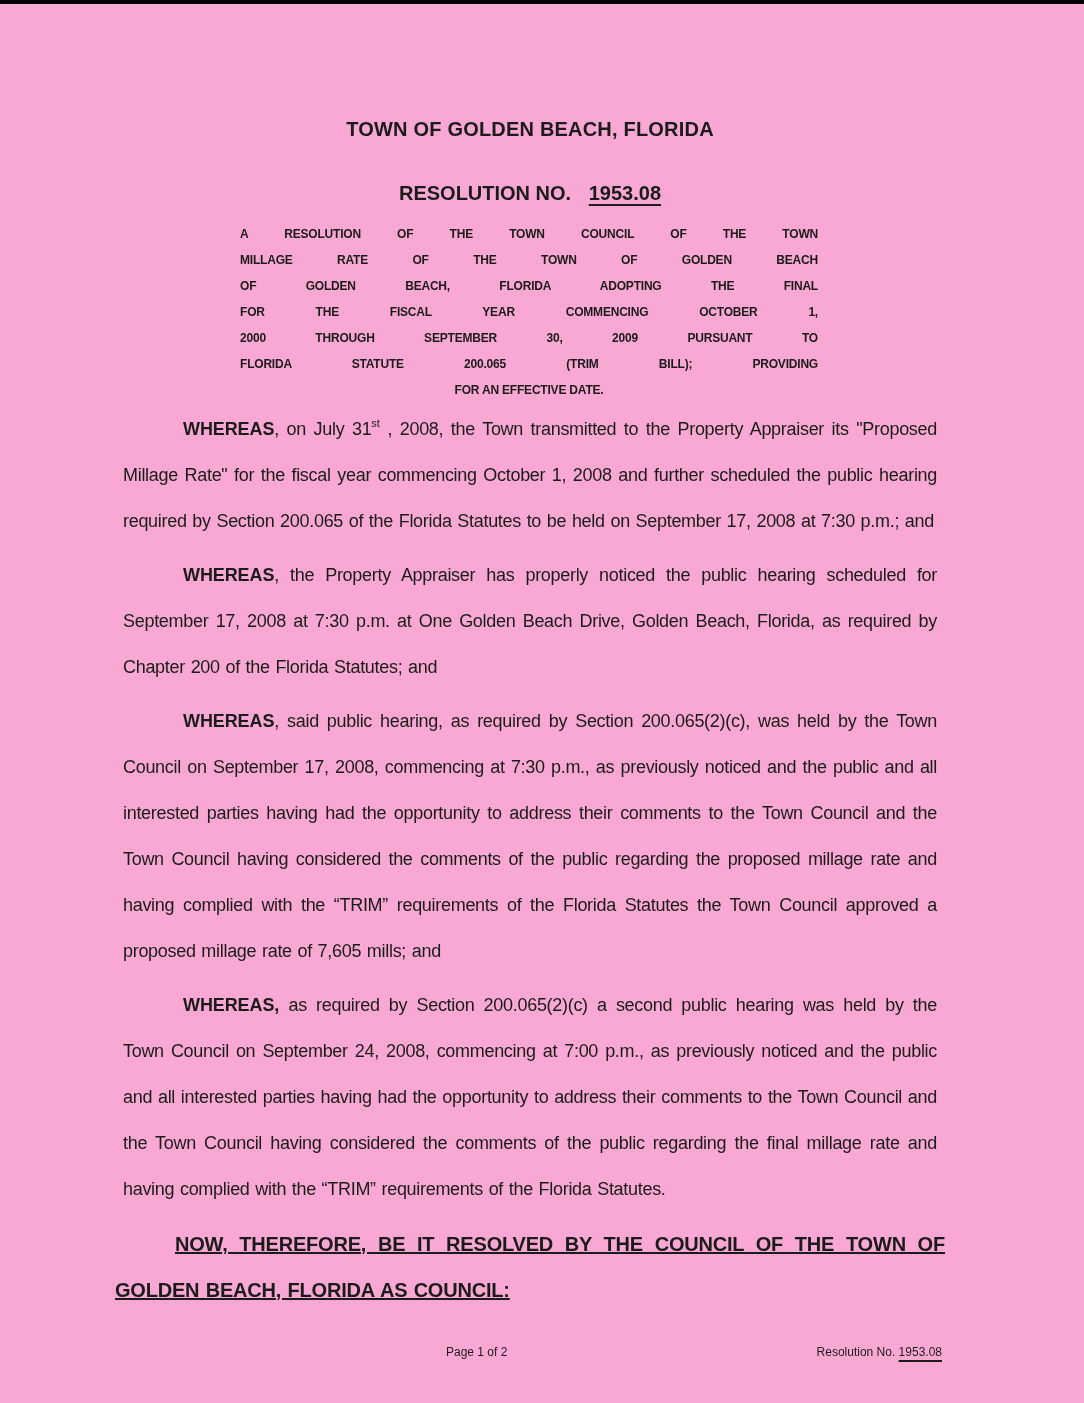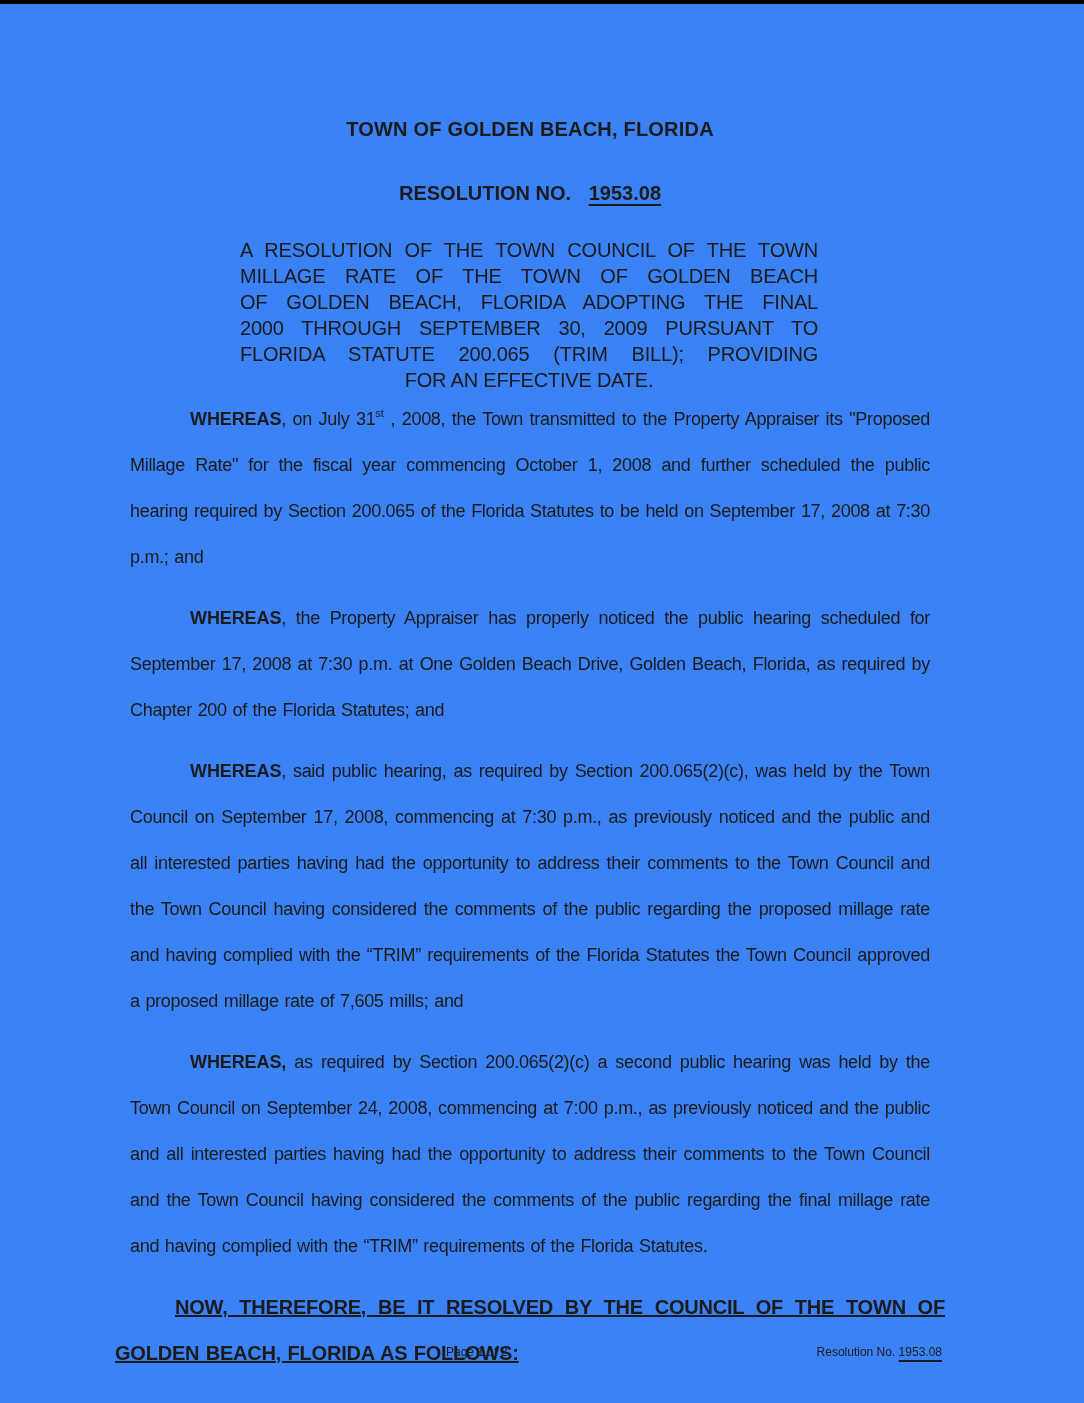"TOWN OF GOLDEN BEACH, FLORIDA" .page { background: #3b82f6 -> #f9a8d4 }
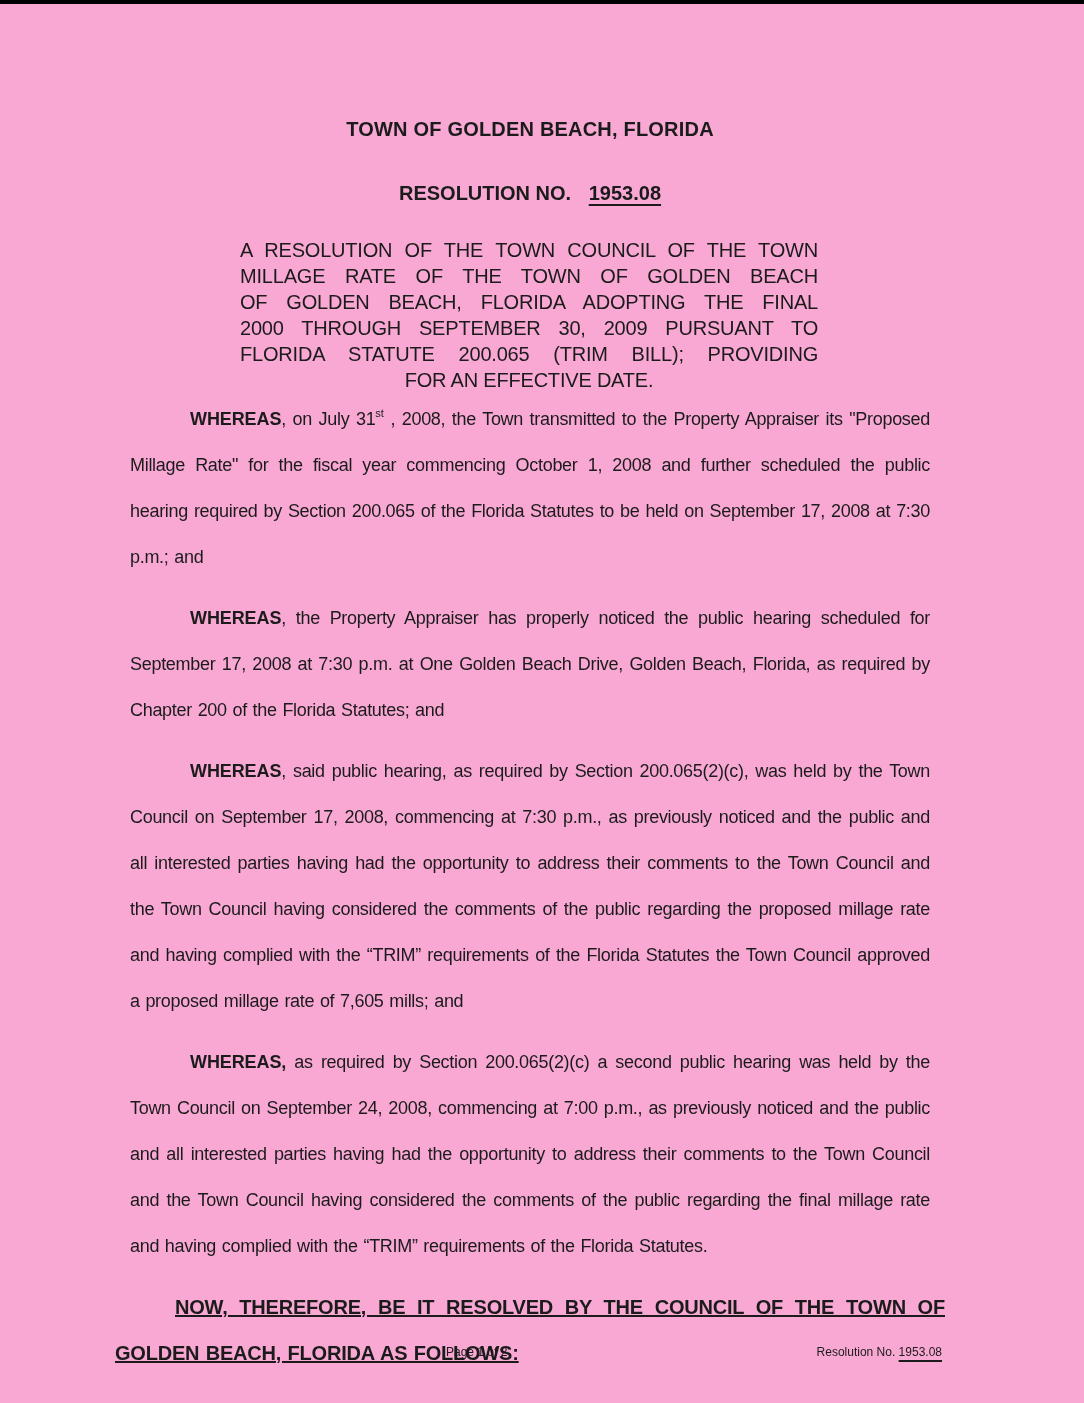"A RESOLUTION OF THE TOWN" .heading-block { font-size: 20px -> 12px; font-weight: normal -> bold; margin: 32px 0 0 125px -> 16px 0 0 125px }
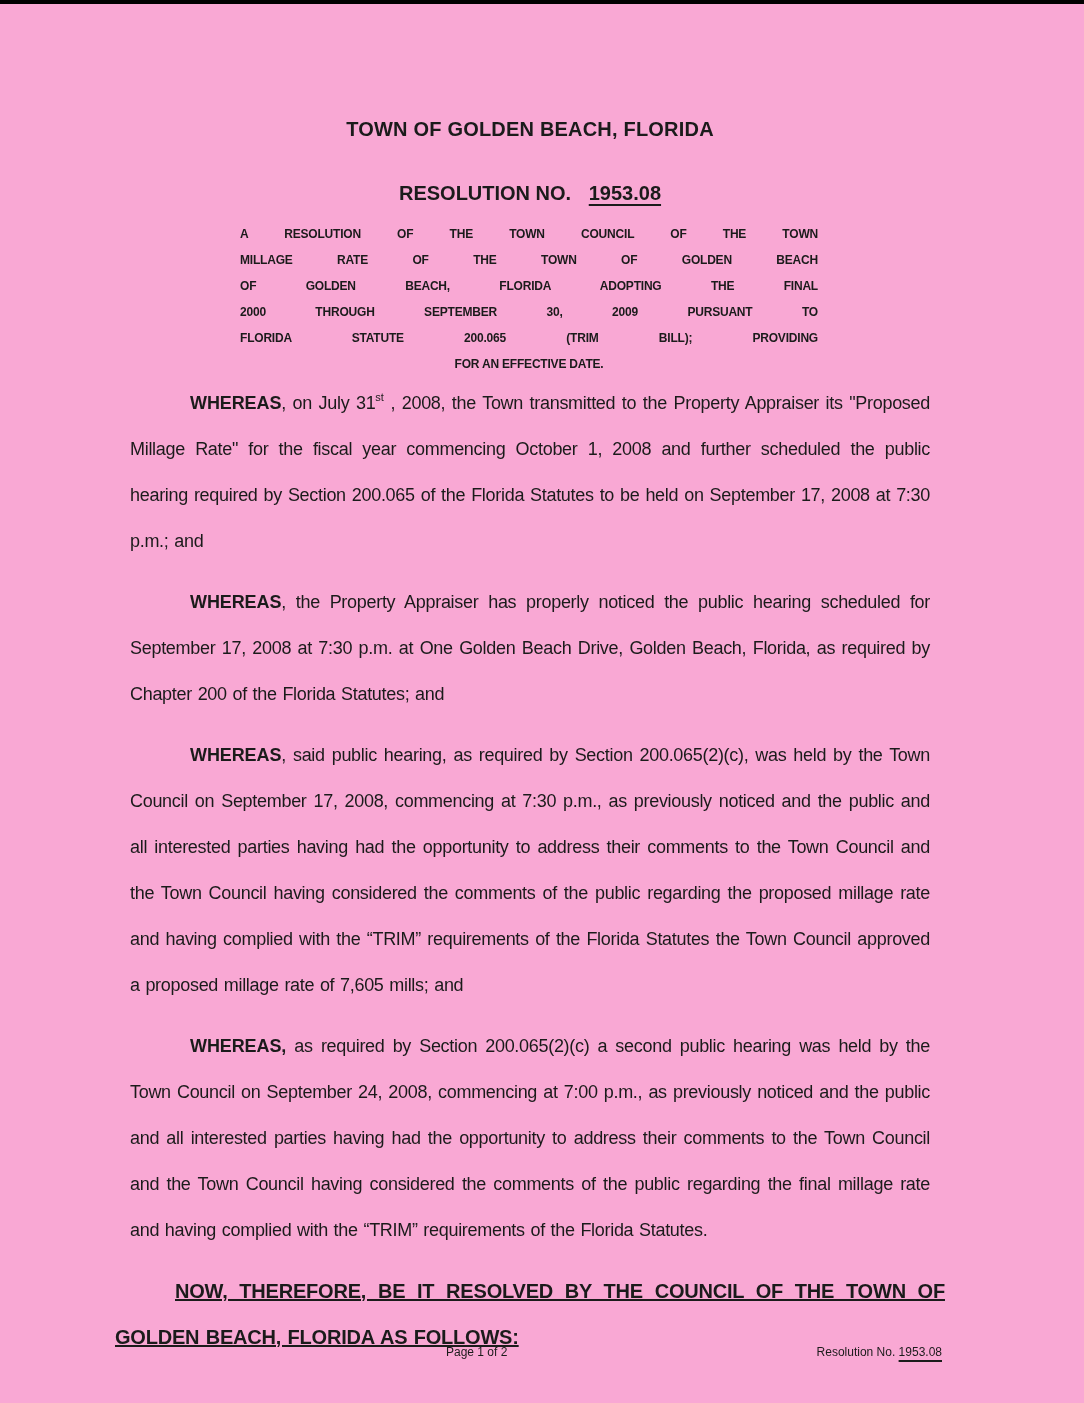"FOR THE FISCAL YEAR COMMENCING" div.jline { html: none -> <div>FOR THE FISCAL YEAR COMMENCING OCTOBER 1,</div> }
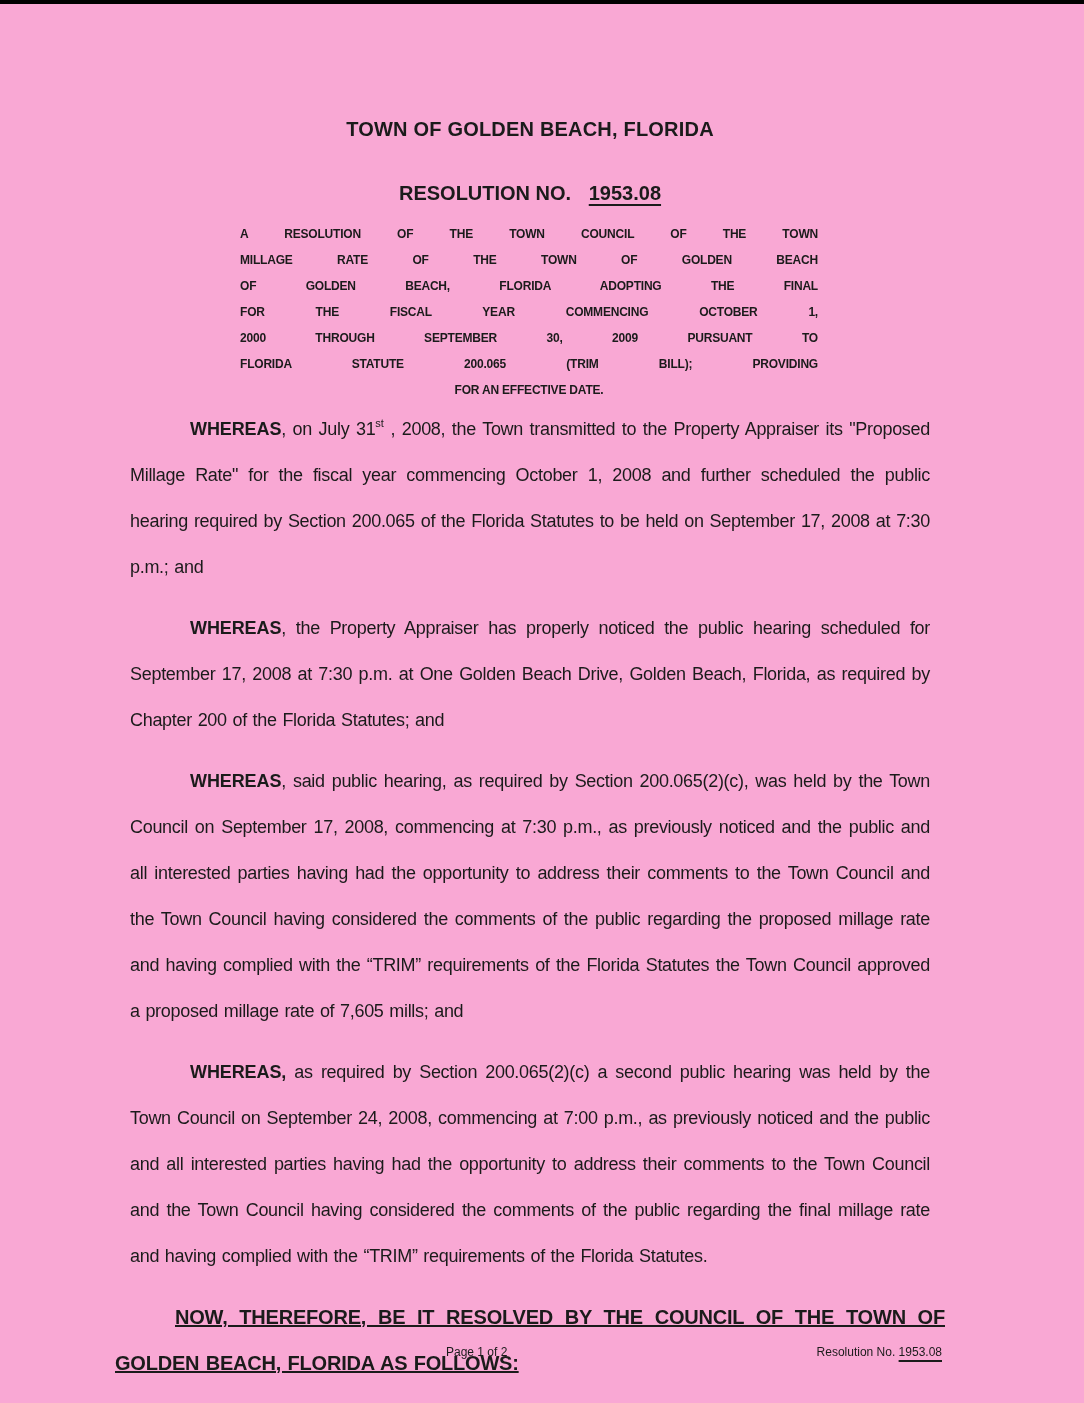"WHEREAS, on July 31st ," .body-para { margin: 15px -> 8px }
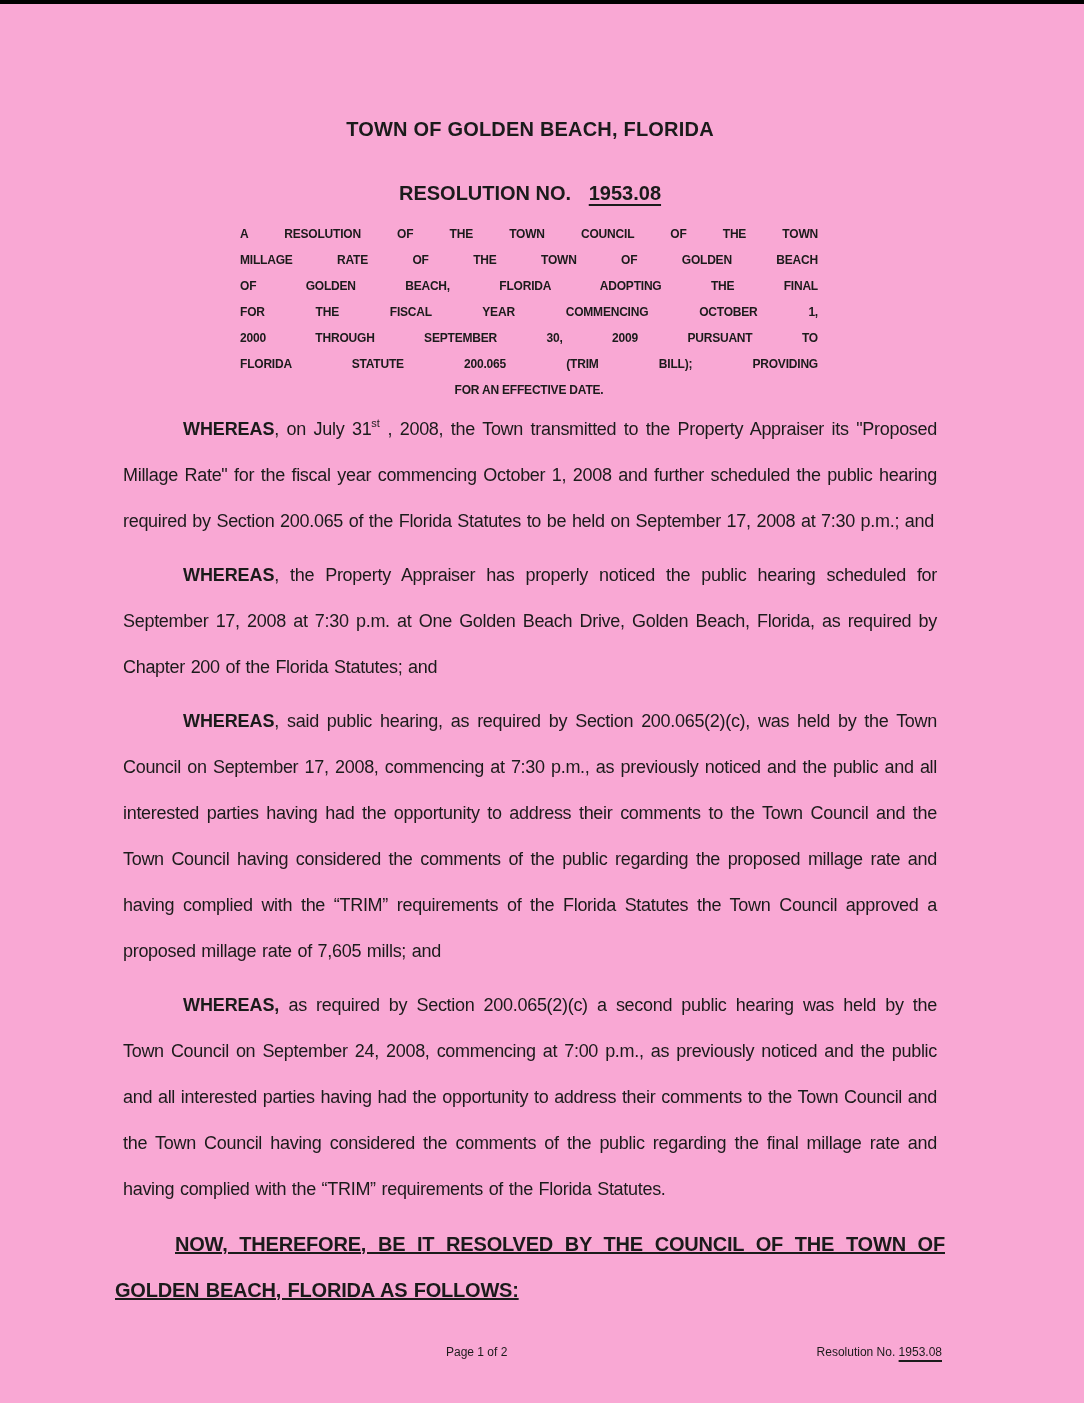"GOLDEN BEACH, FLORIDA AS FOLLOWS:" div.rlline { text: FOLLOWS -> COUNCIL }
